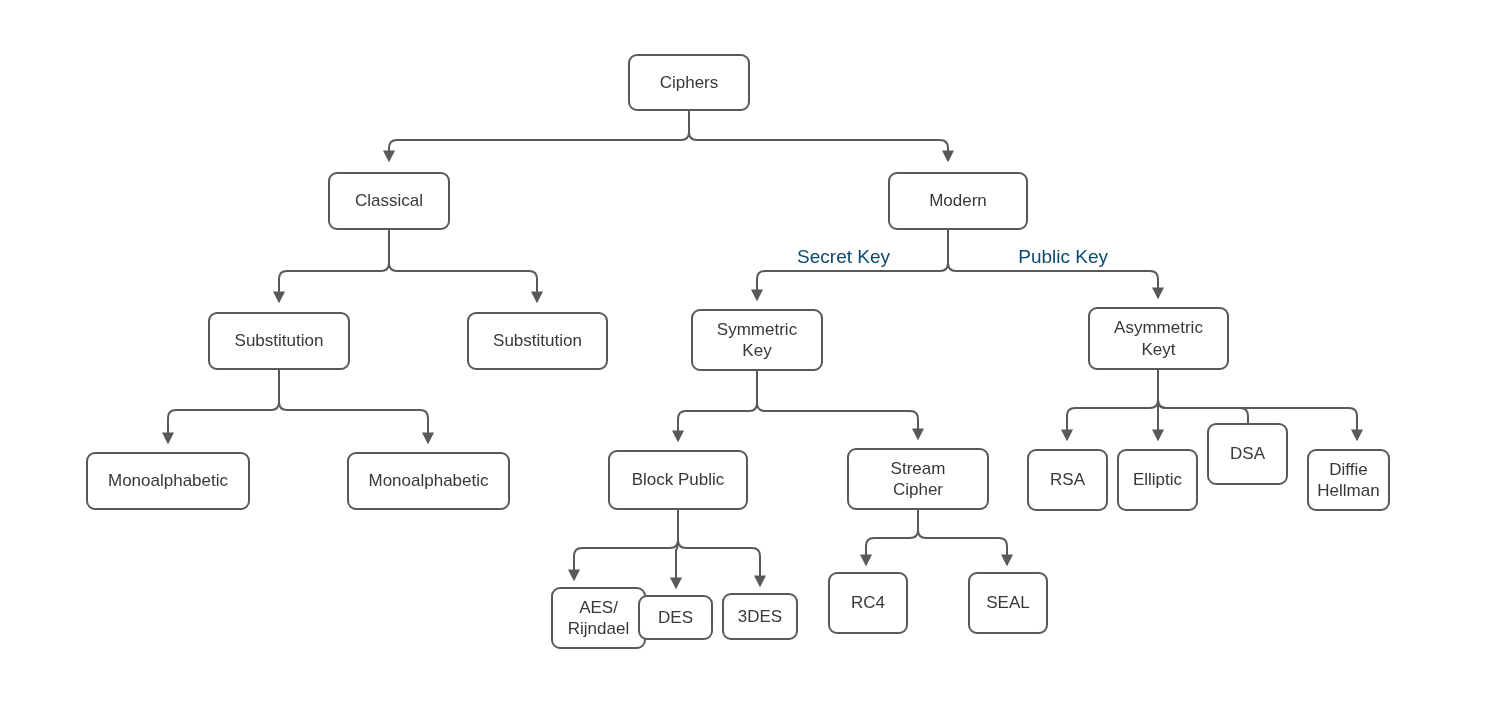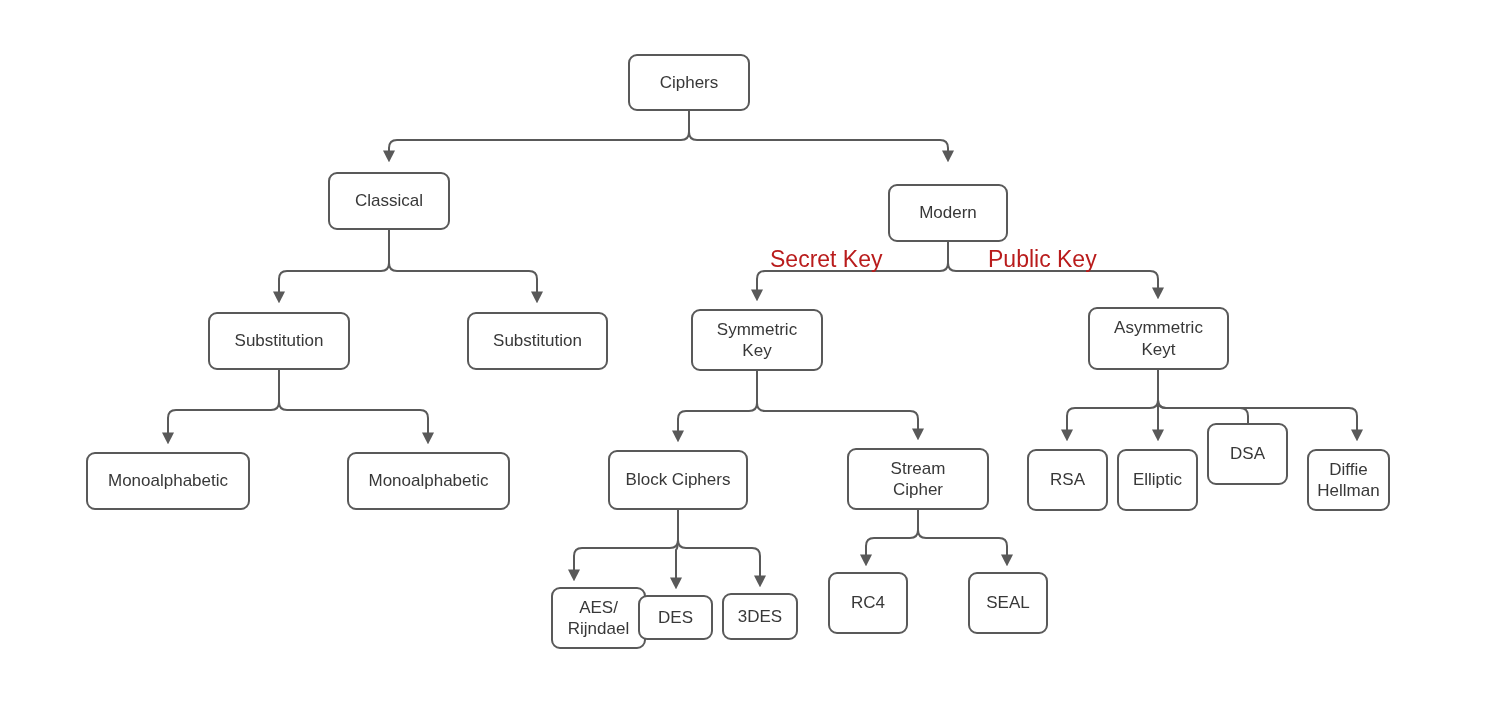"Modern" .n-modern { top: 184px -> 172px; width: 120px -> 140px }
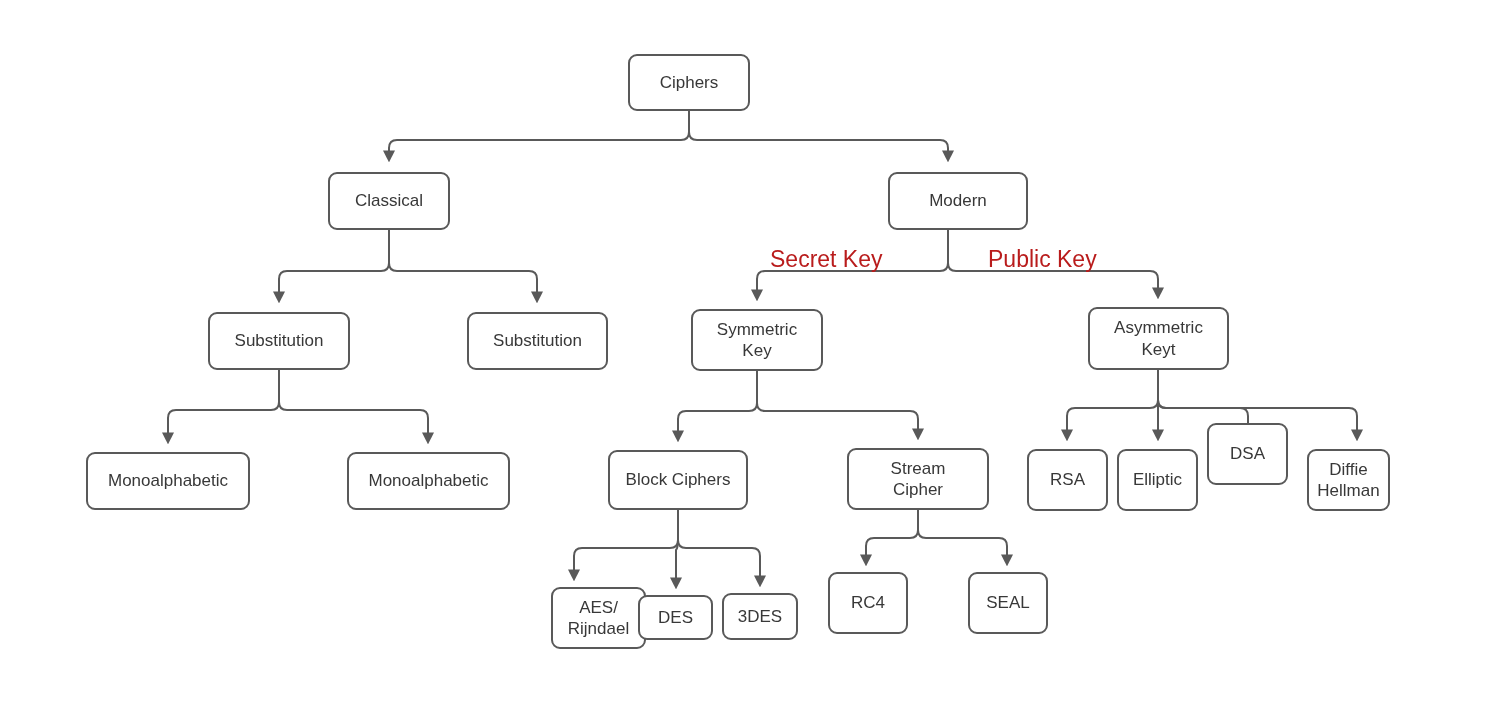"Secret Key" .edge-label { color: #b91c1c -> #0c4a6e; font-size: 23px -> 19px; text-align: left -> right }
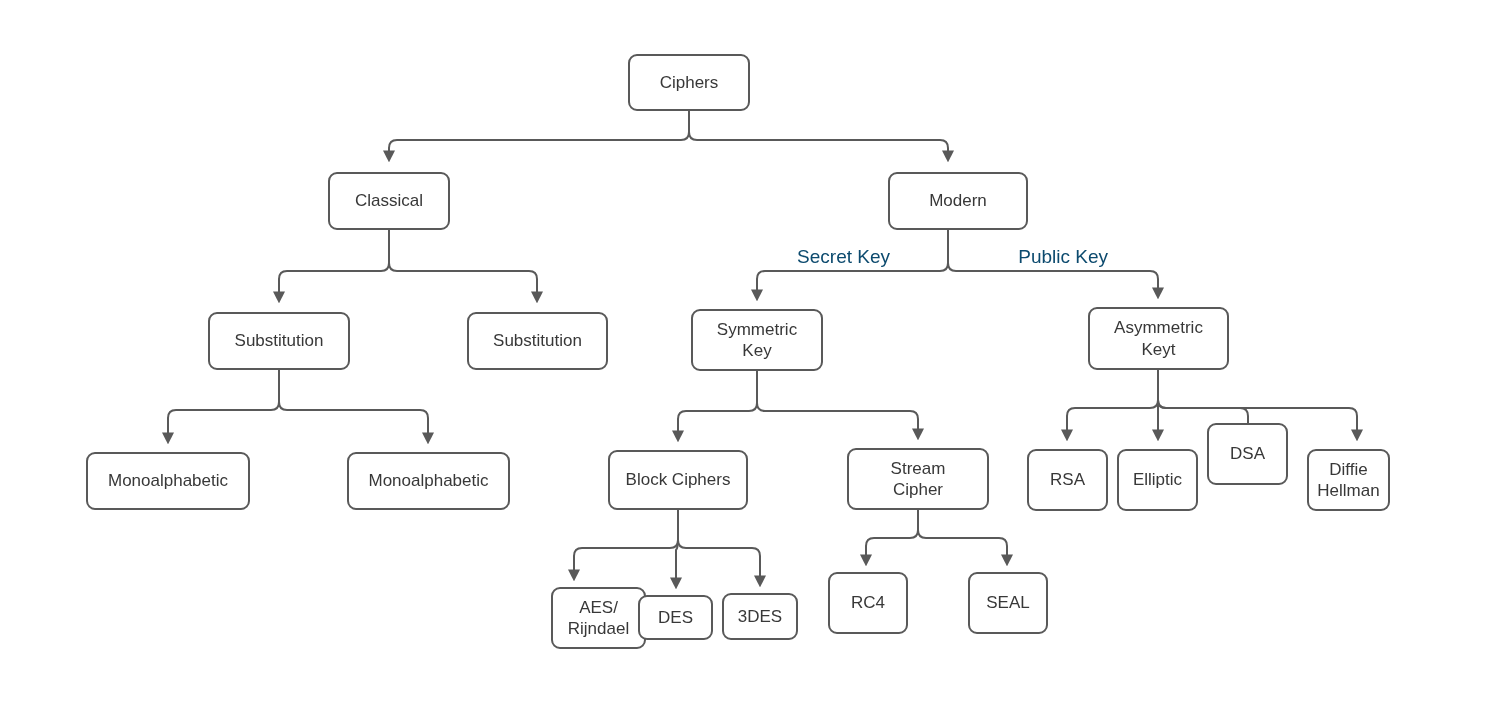"Block Ciphers" span.lbl { text: Ciphers -> Public }
